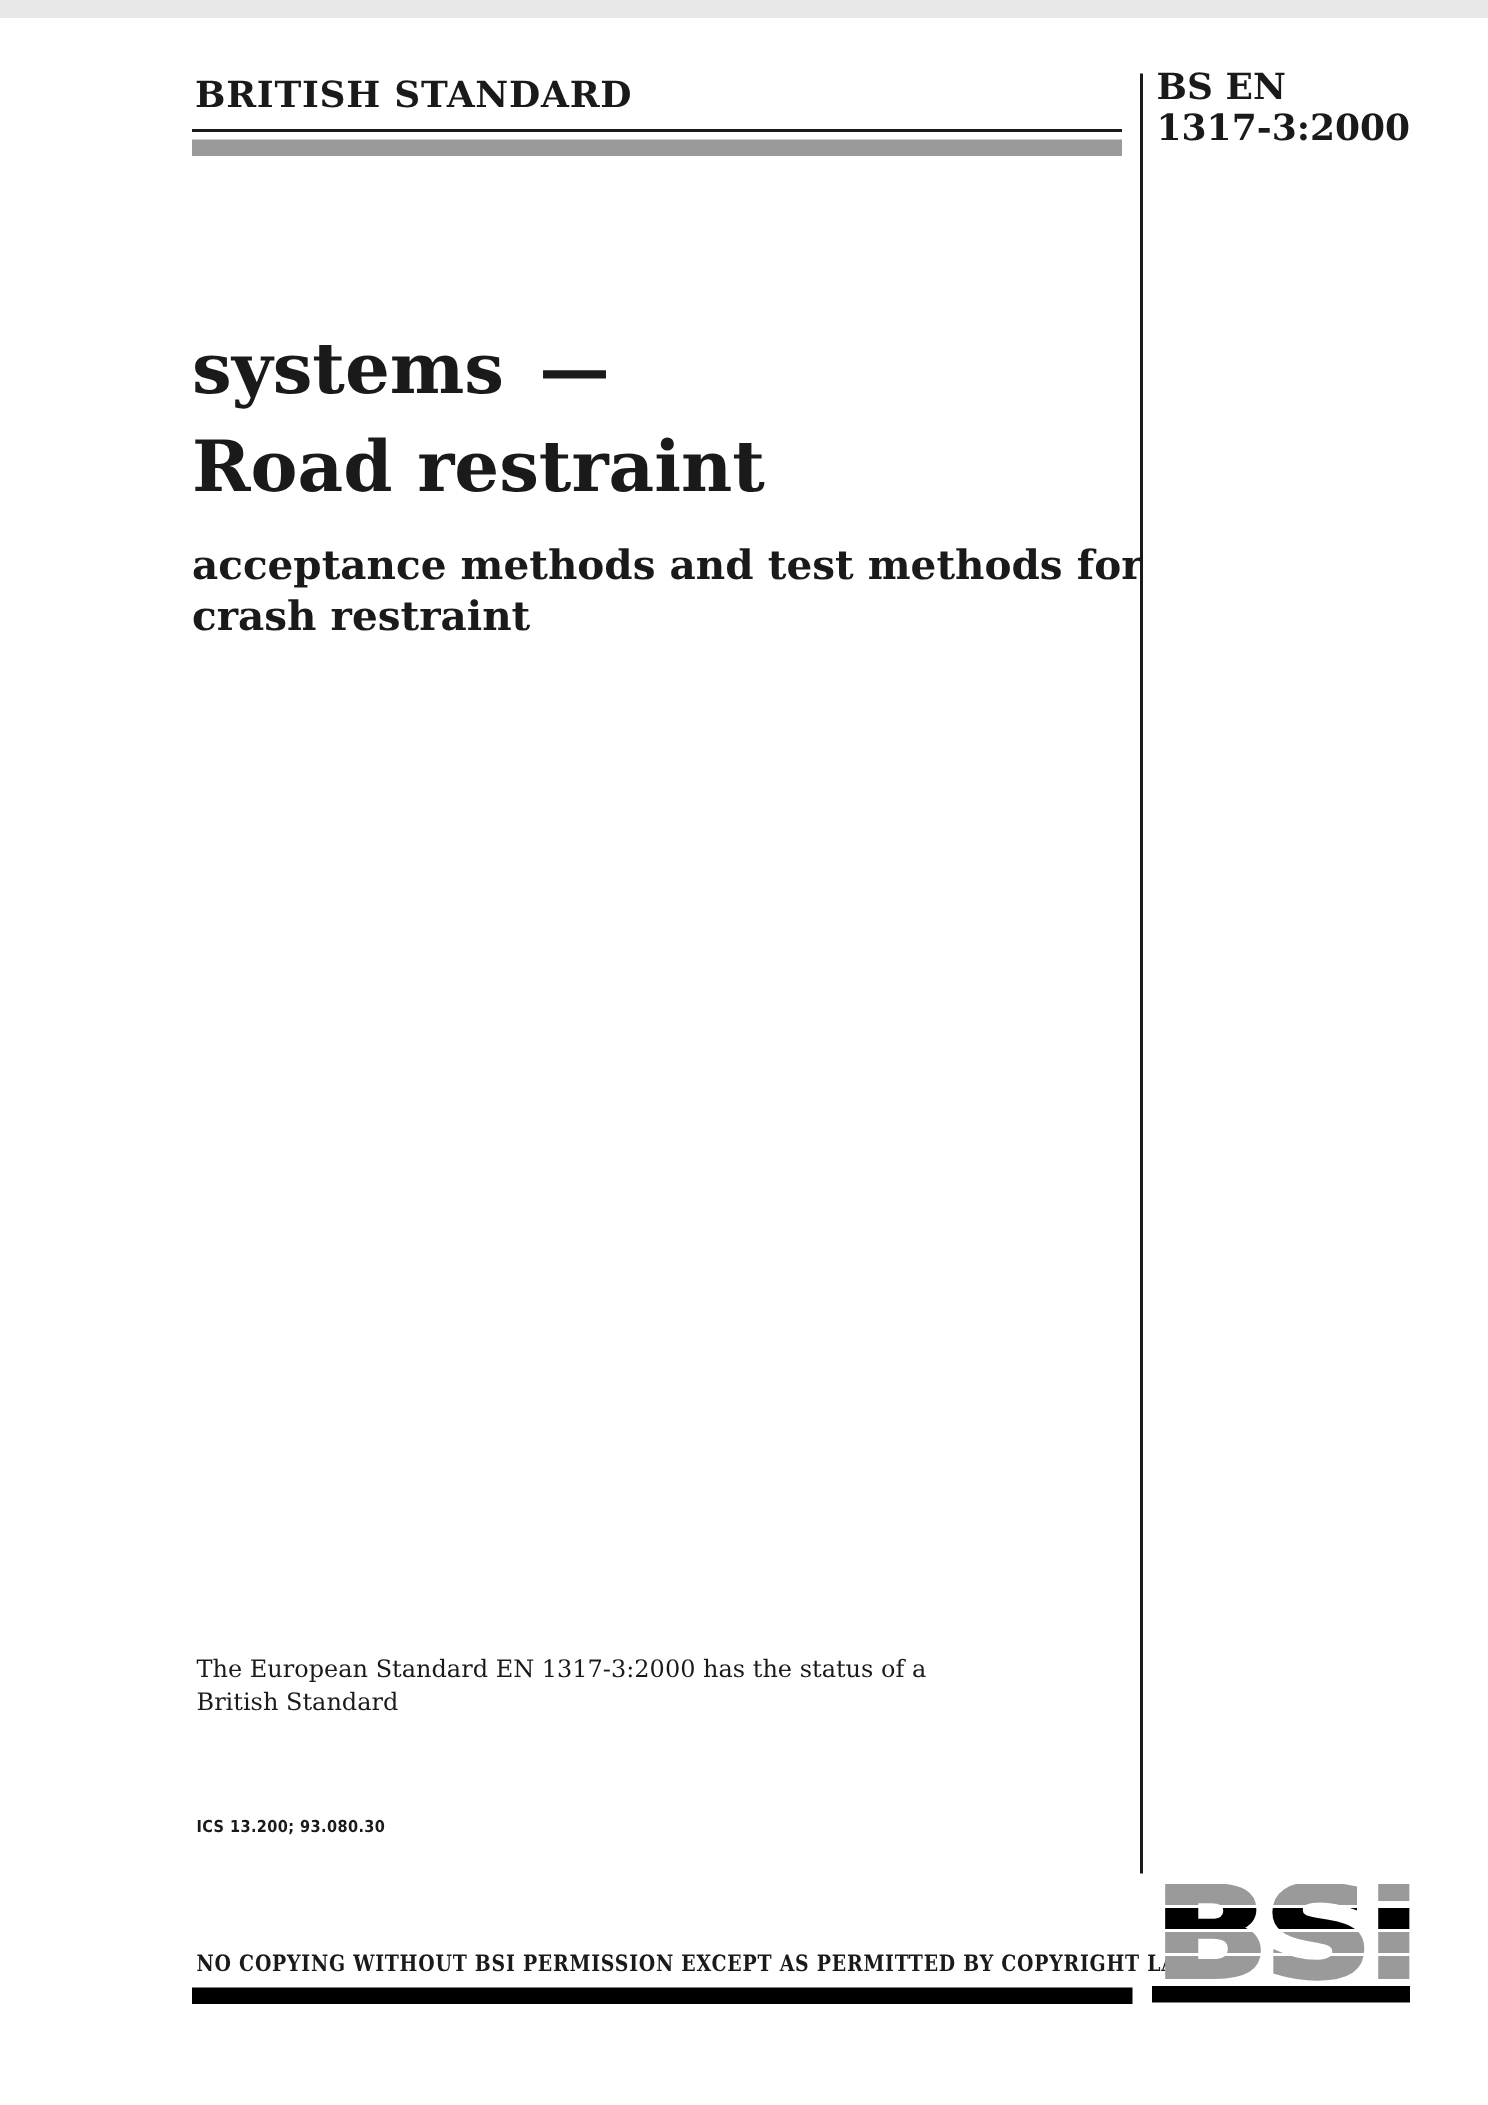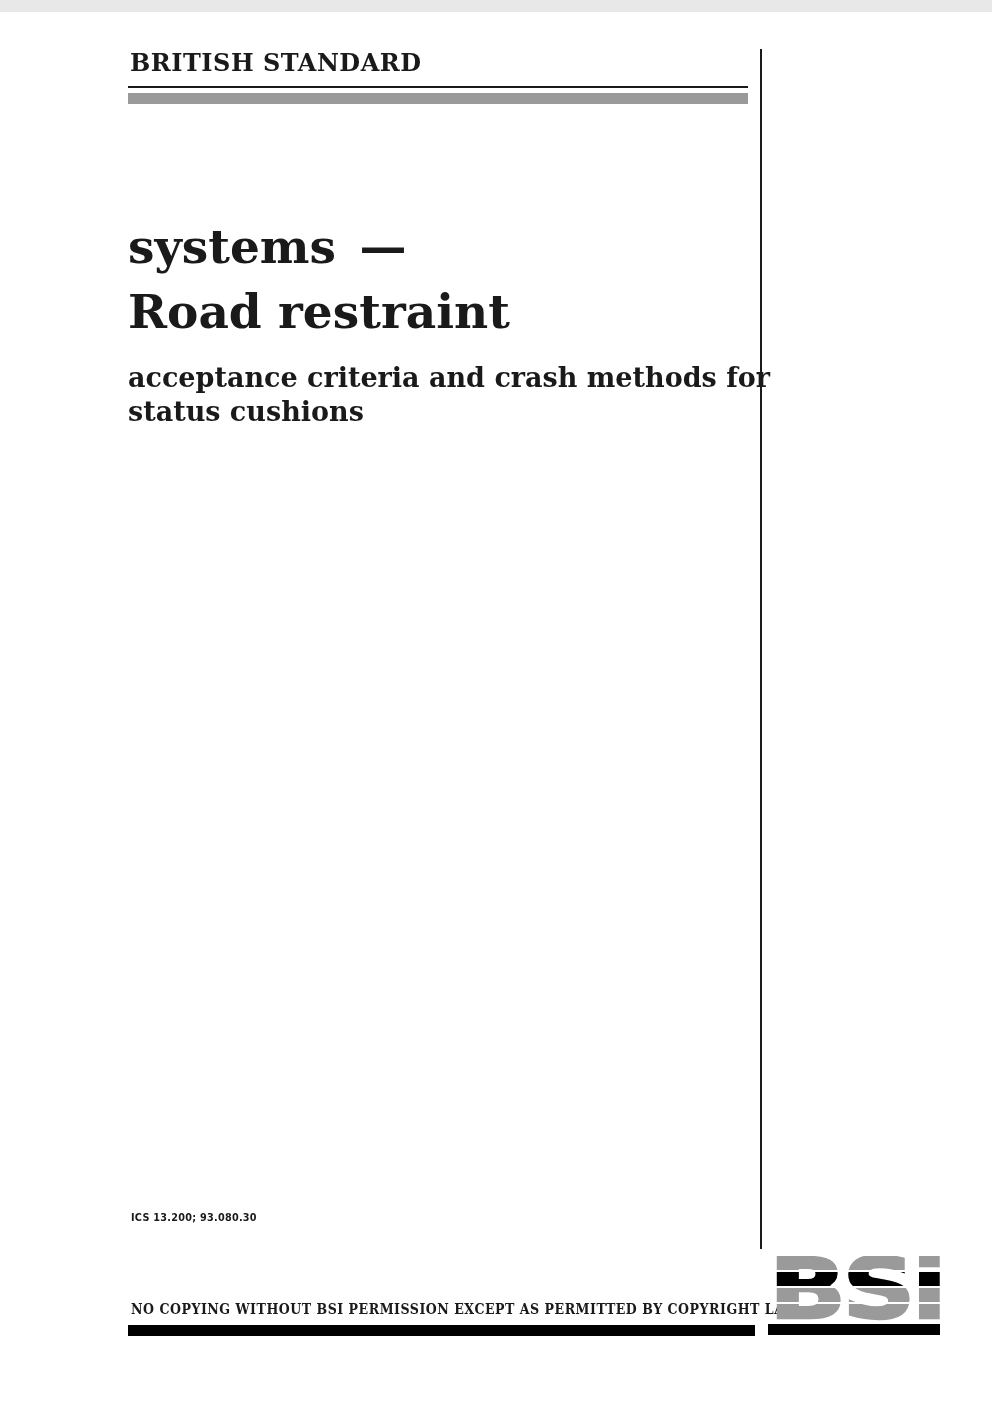"BS EN" div.abs { html: none -> <div> <div>BS EN</div> <div>1317-3:2000</div> </div> }
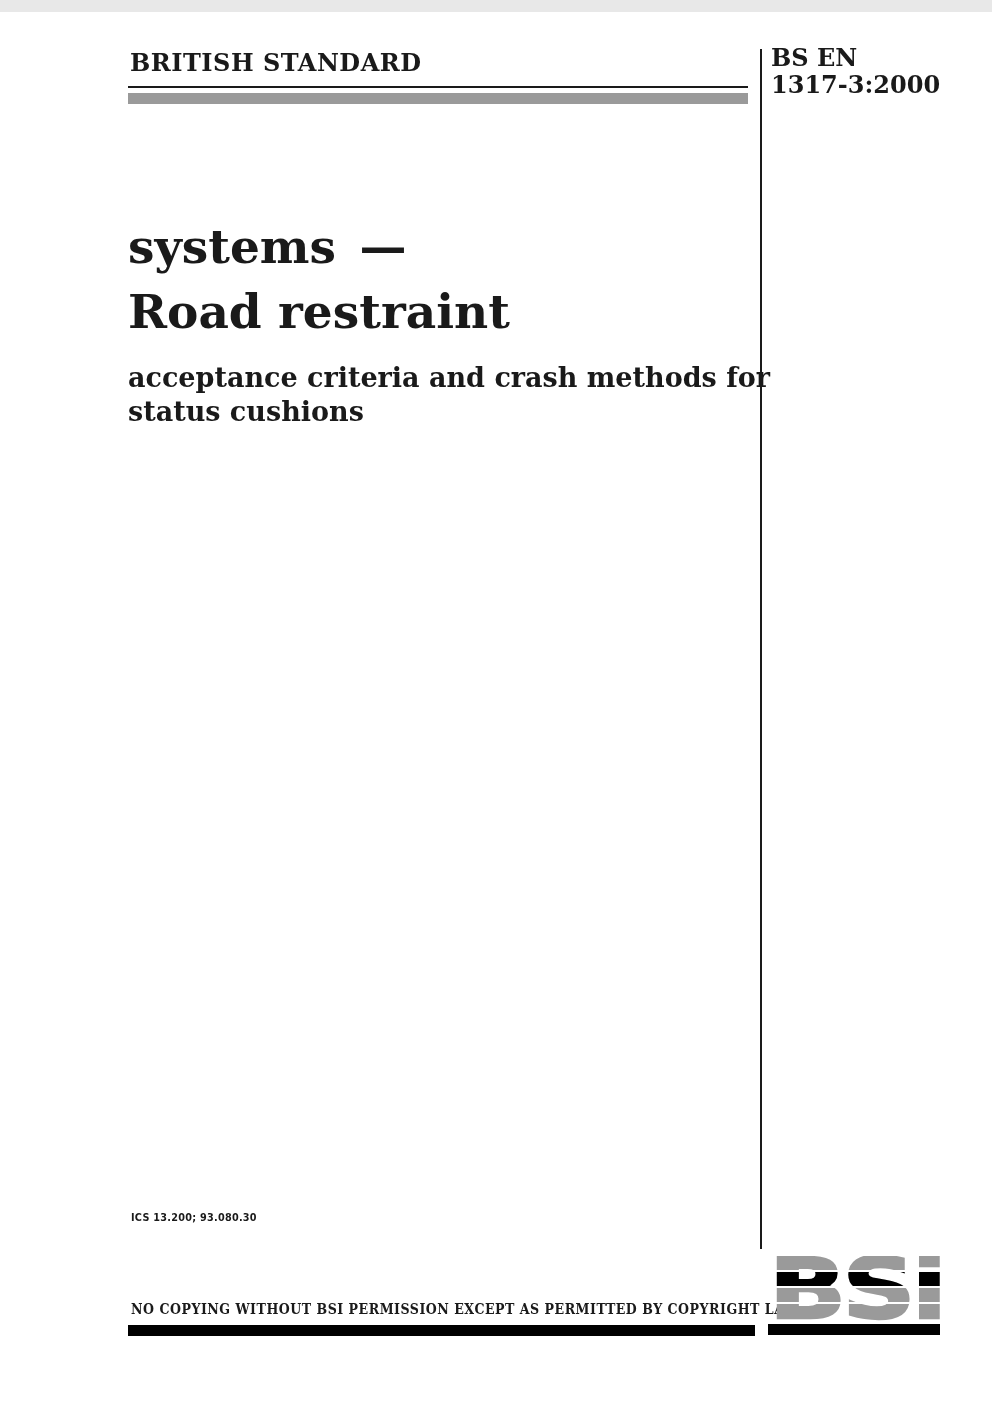"acceptance criteria and crash methods" div { text: criteria and crash -> methods and test }
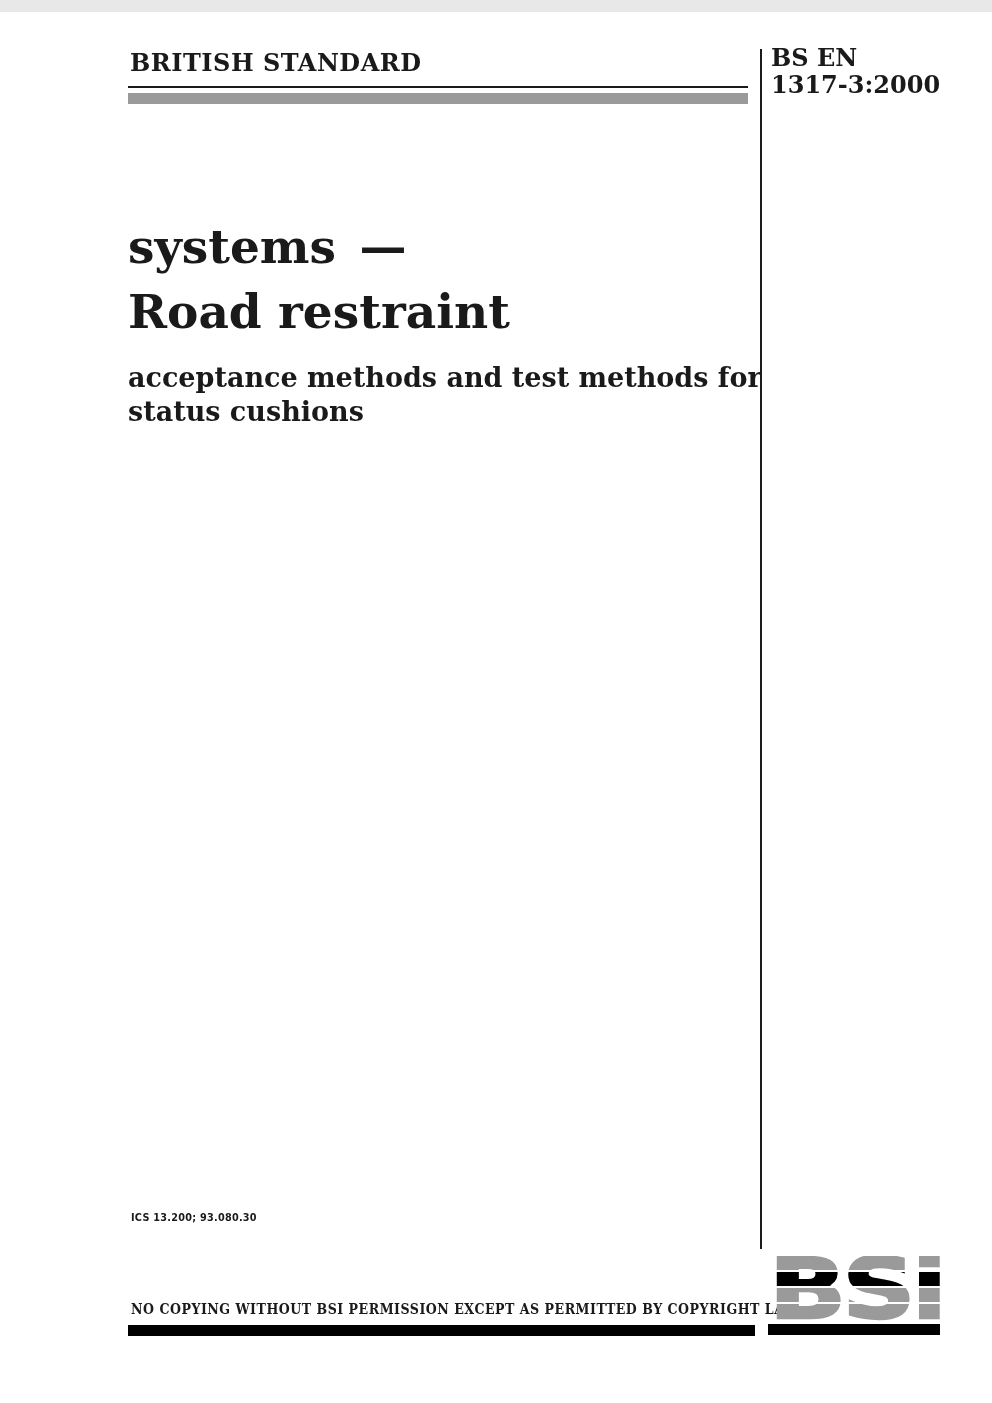"status cushions" div { text: status cushions -> crash restraint }
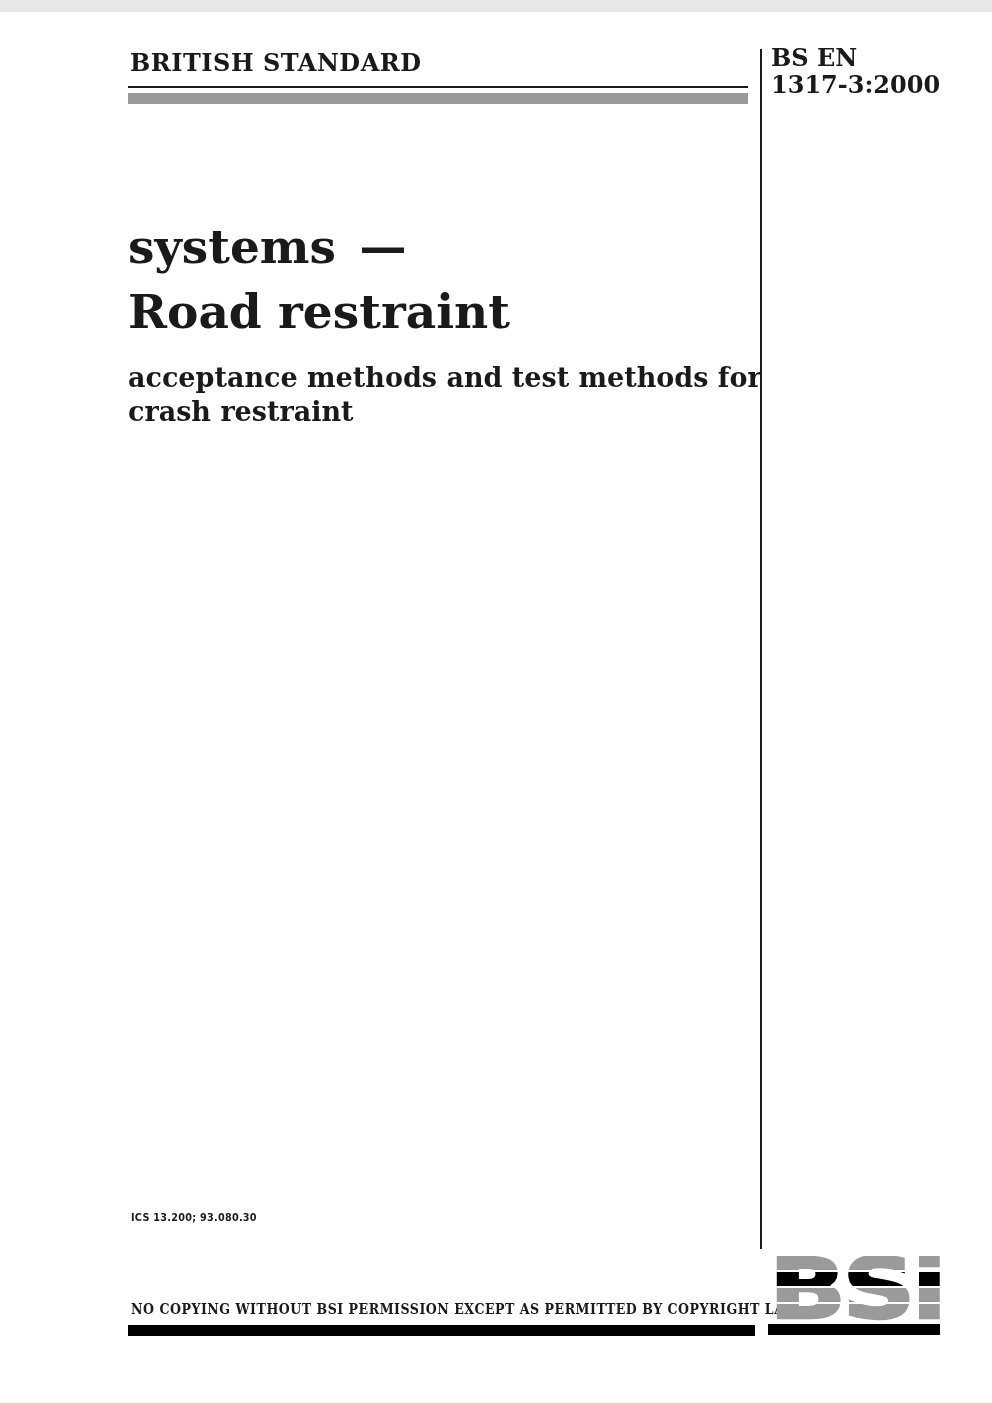"The European Standard EN 1317-3:2000" div.abs { html: none -> <div> <div>The European Standard EN 1317-3:2000 has the status of a</div> <div>British Standard</div> </div> }
